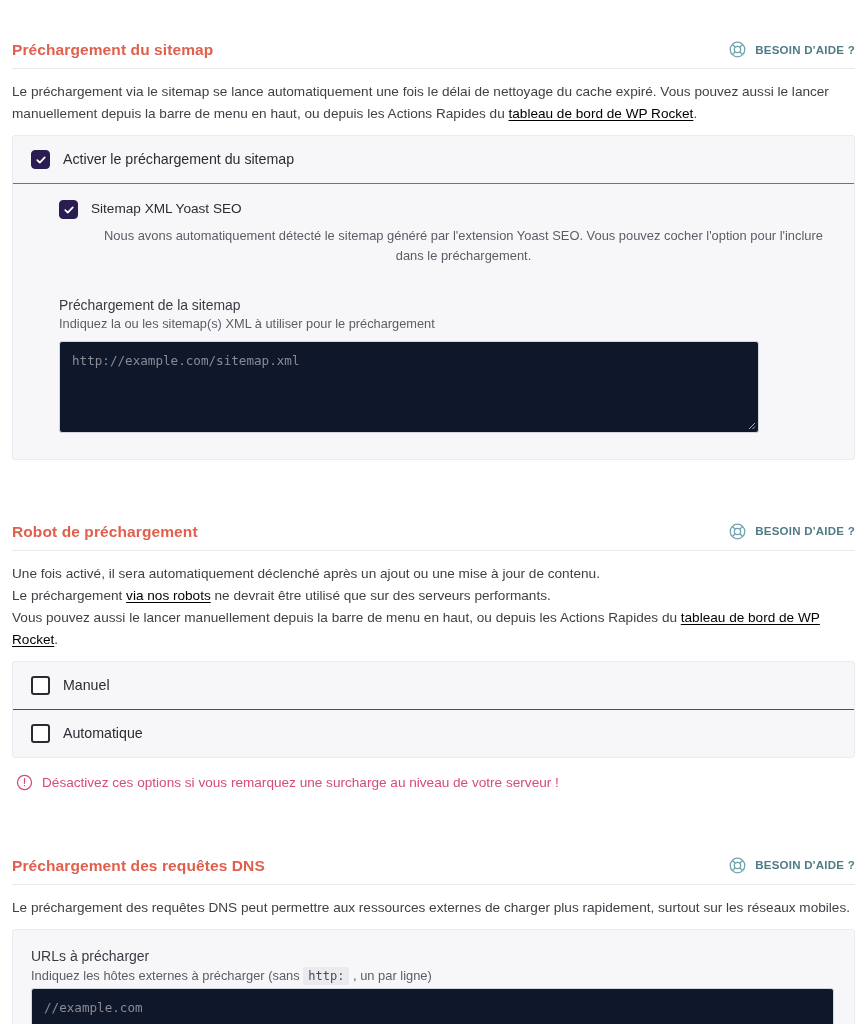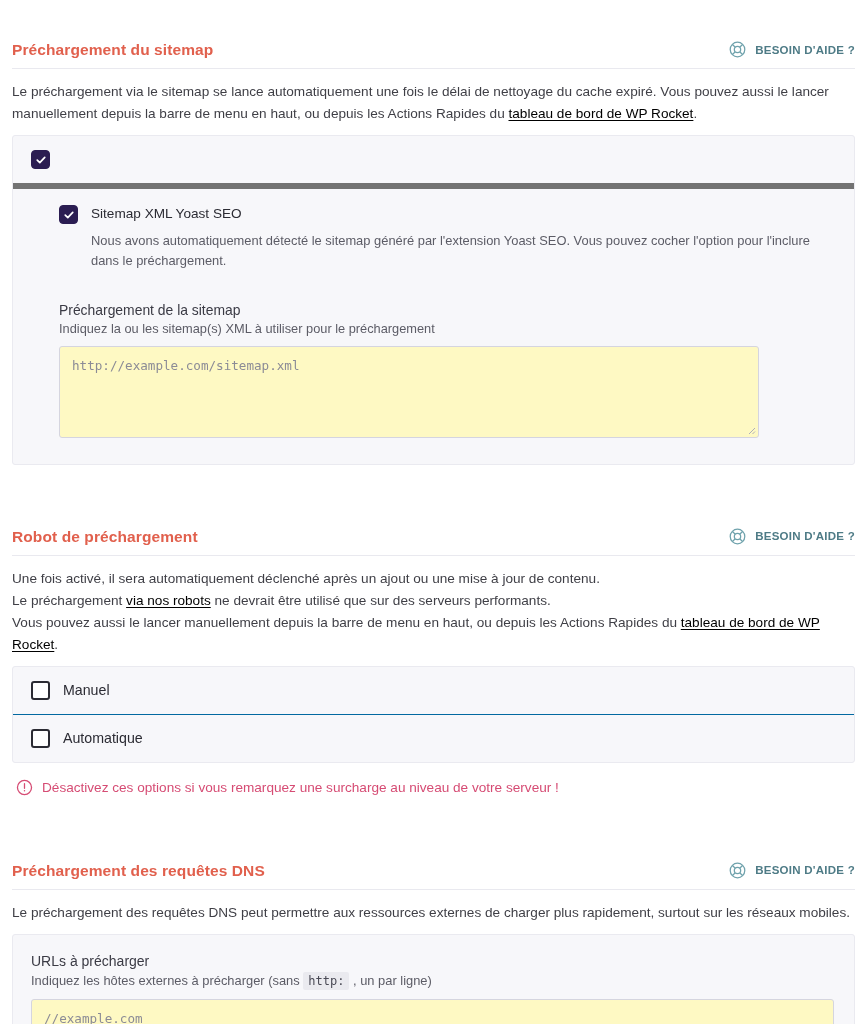"Activer le préchargement du sitemap" span.cb-label { html: none -> <span>Activer le préchargement du sitemap</span> }
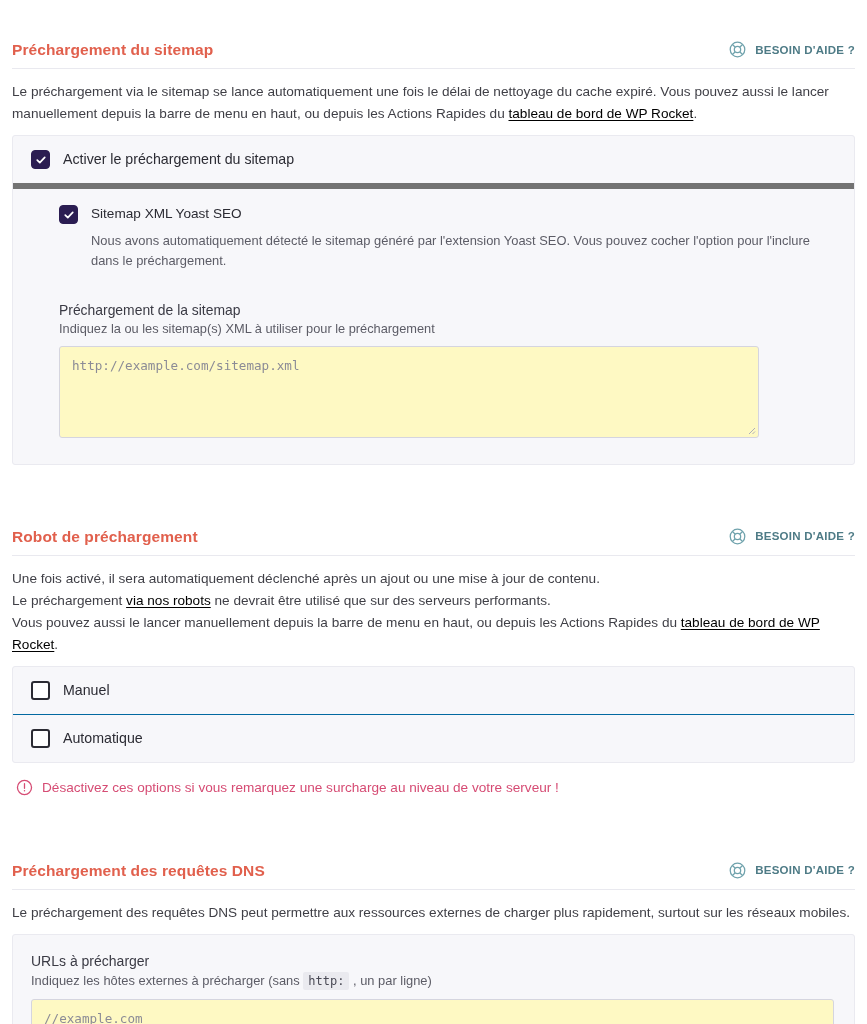"Sitemap XML Yoast SEO" div.card-row { border-top: 6px solid #737373 -> 1px solid #737373; text-align: none -> center }
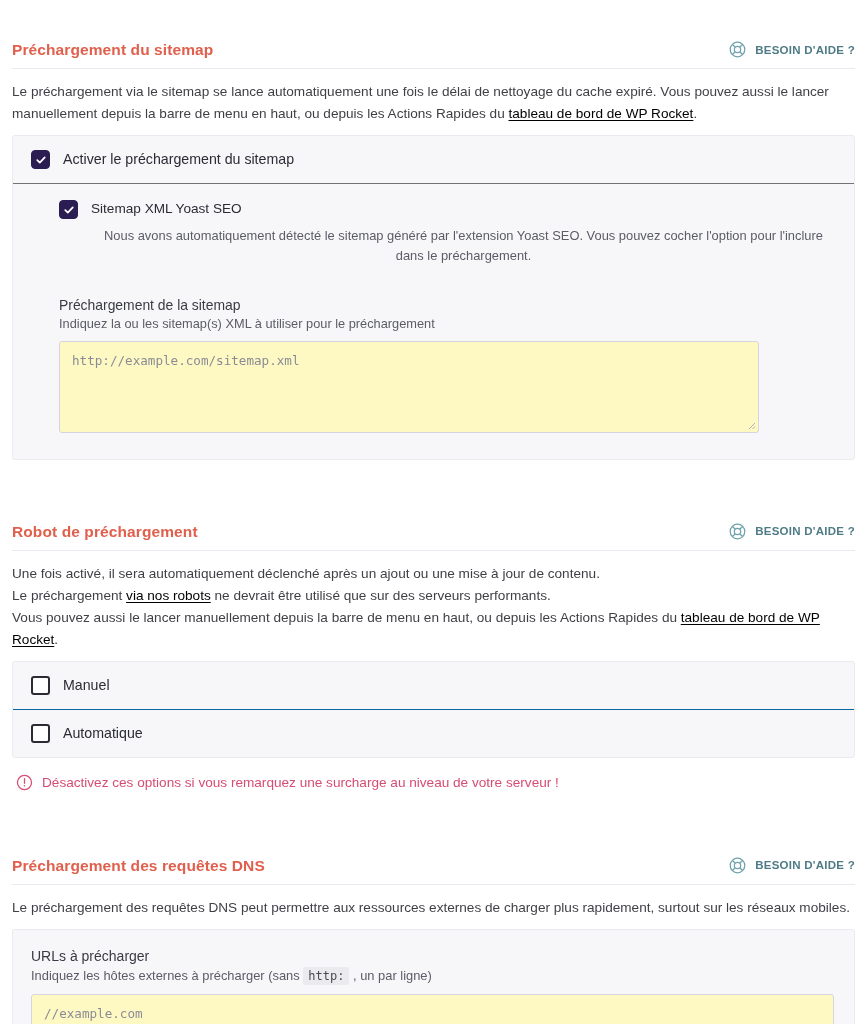"http://example.com/sitemap.xml" textarea.ta { background: #fef9c3 -> #0f172a }
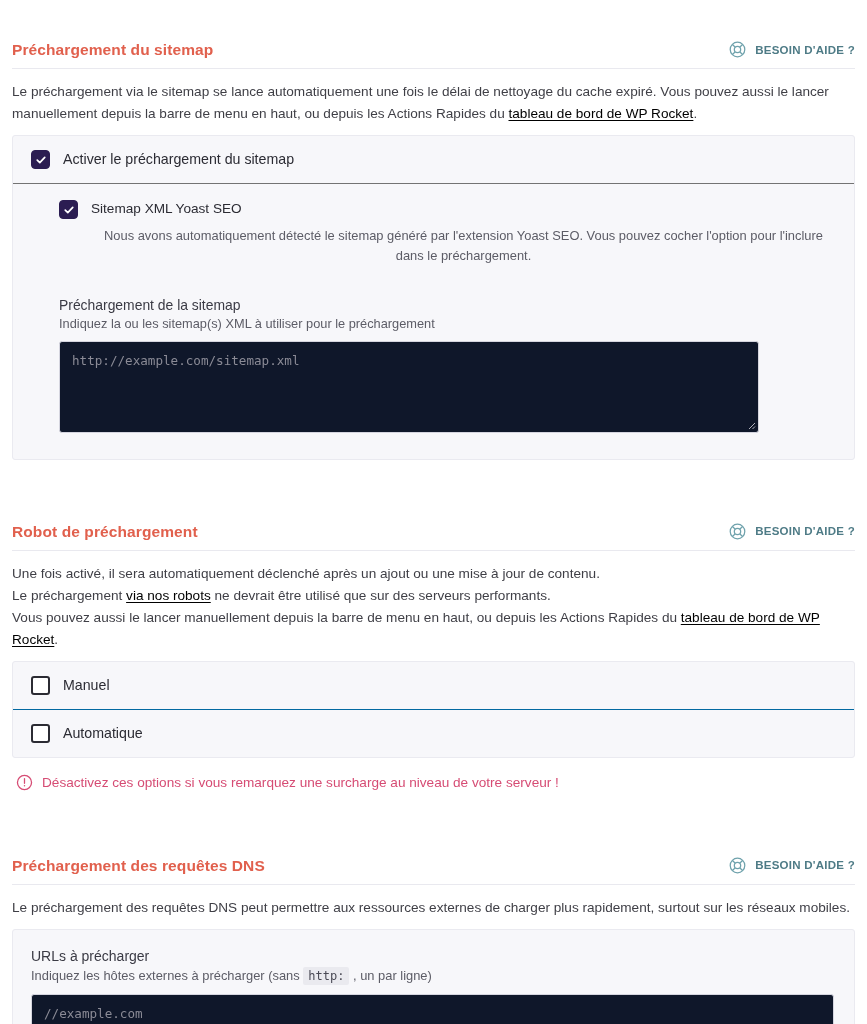"Indiquez les hôtes externes à" .dns-field-desc { margin-bottom: 11px -> 5px }
